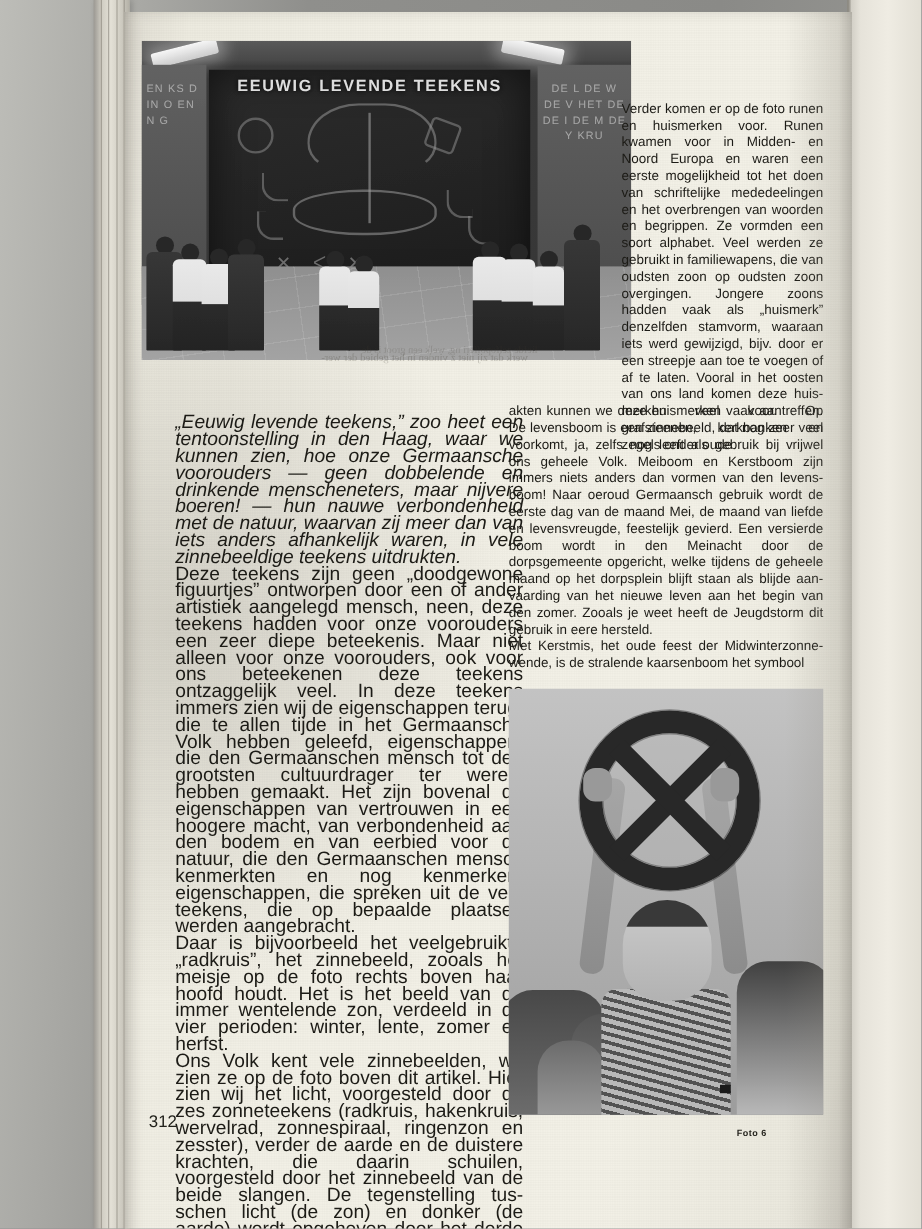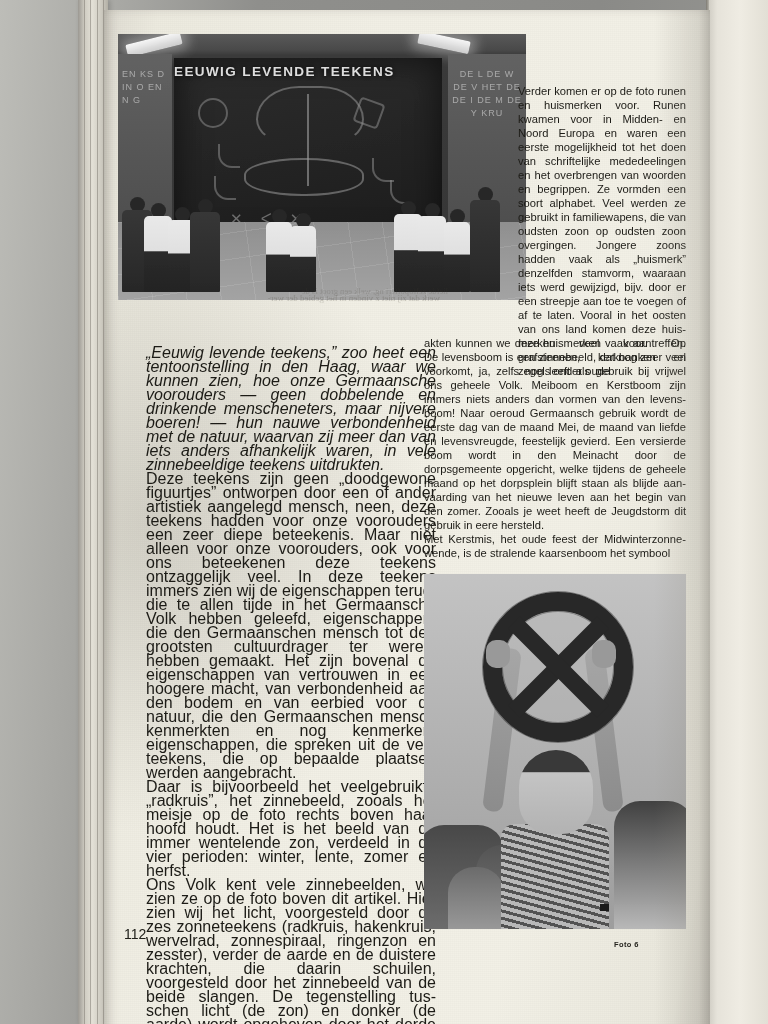"EEUWIG LEVENDE TEEKENS" .panel-title { text-align: none -> center }
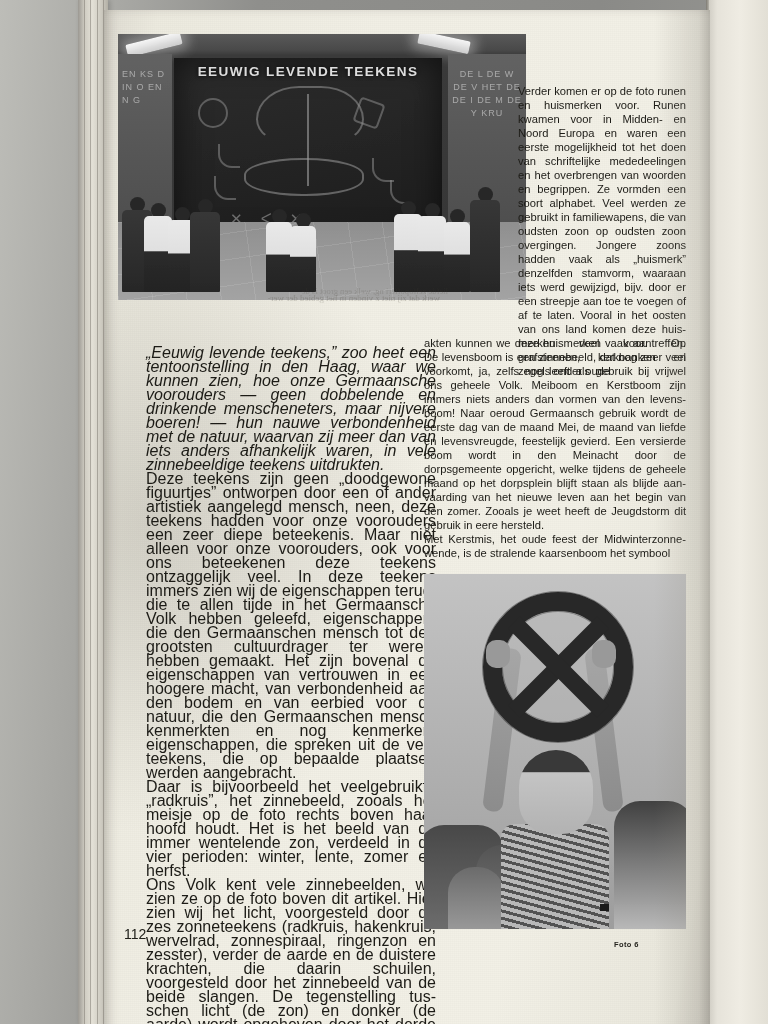"112" div.page-number { text: 112 -> 312 }
